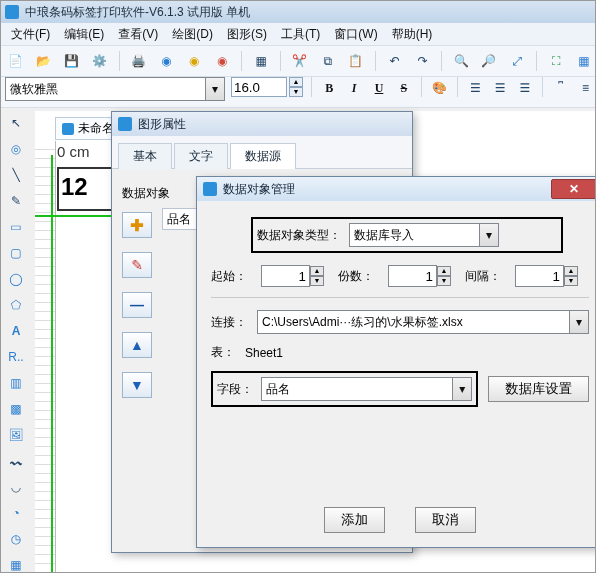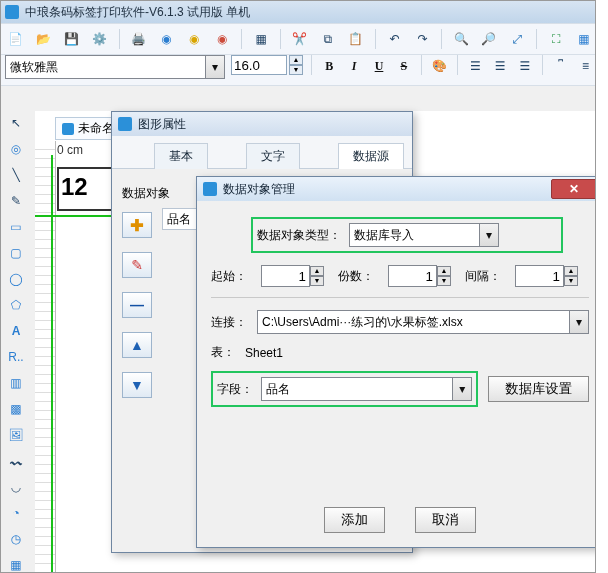"文件(F)" div.menubar { html: none -> <div> <span>文件(F)</span> <span>编辑(E)</span> <span>查看(V)</span> <span>绘图(D)</span> <span>图形(S)</span> <span>工具(T)</span> <span>窗口(W)</span> <span>帮助(H)</span> </div> }
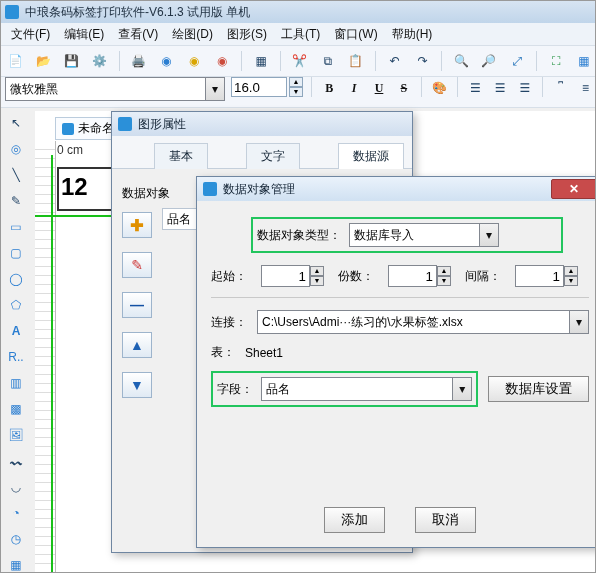"0 cm" .ruler-h-lbl { font-size: 12px -> 15px }
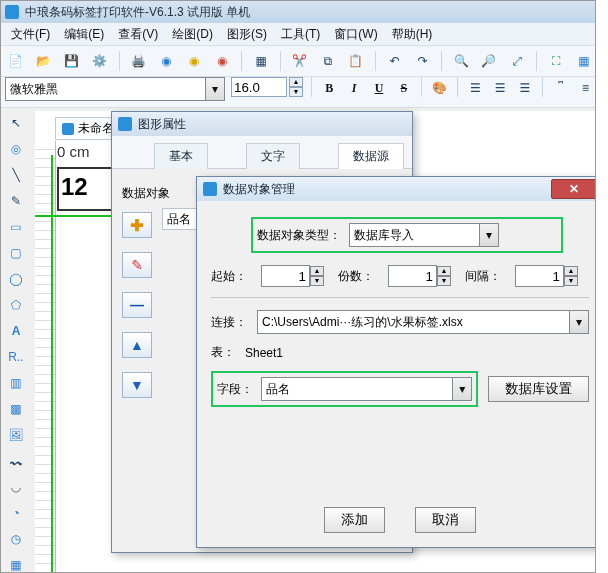"基本" .tab { margin-left: 36px -> none }
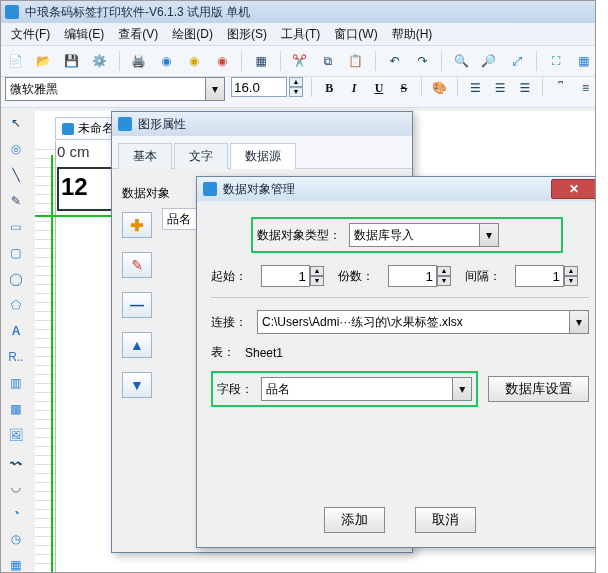"数据对象类型：" .red-box { border: 2px solid #22c55e -> 2px solid #000000 }
